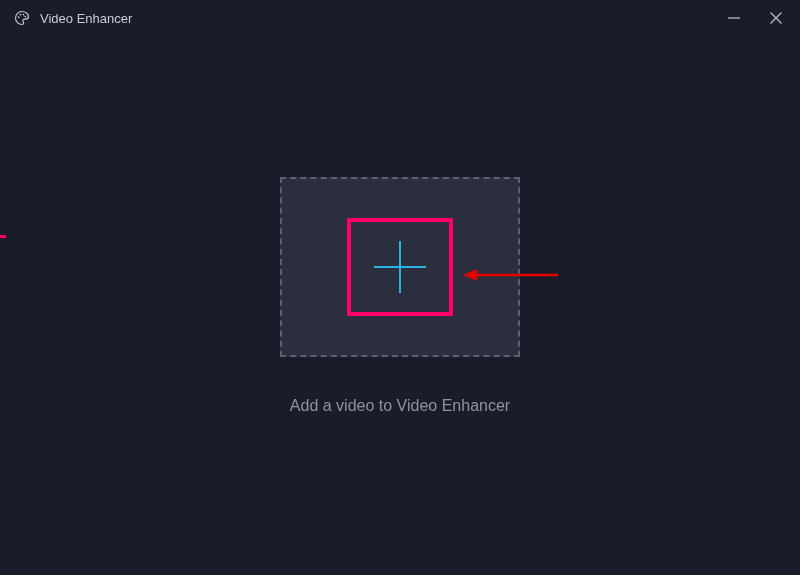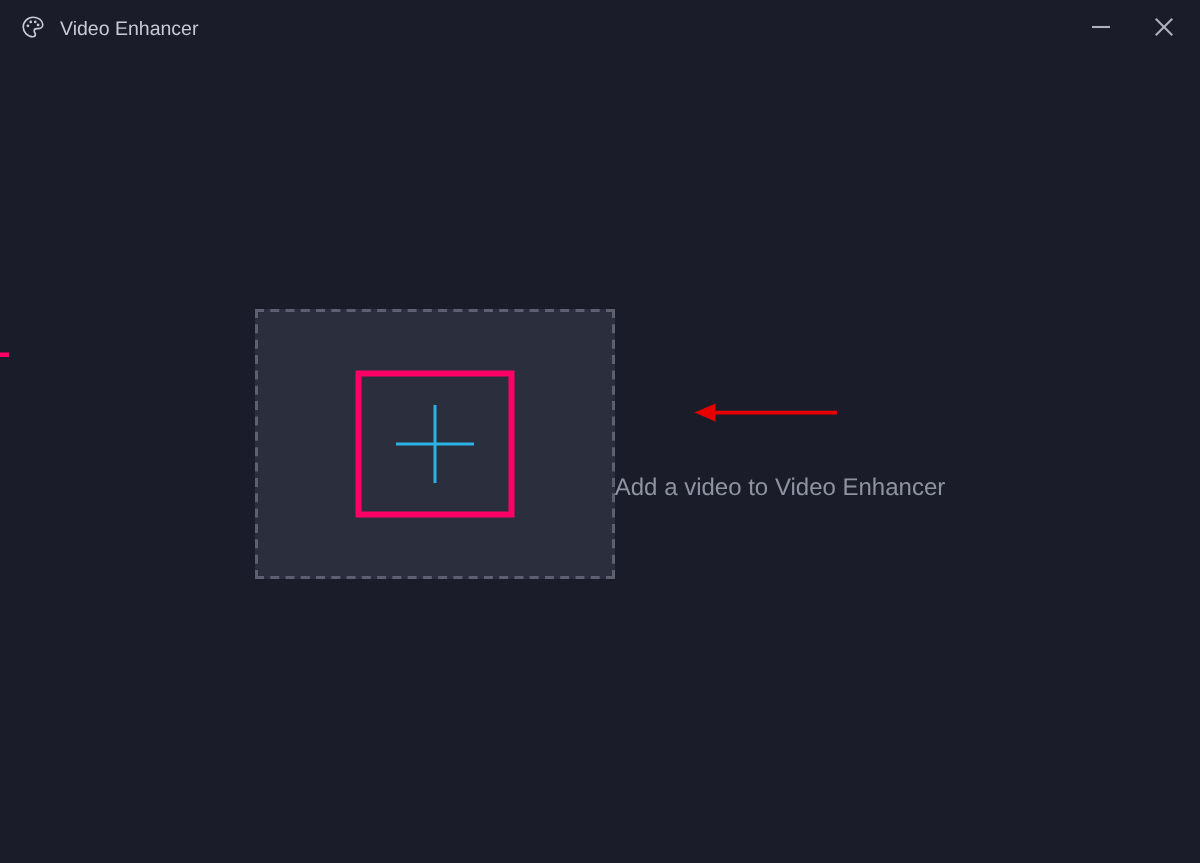"Add a video to Video" .main-area { flex-direction: row -> column }
